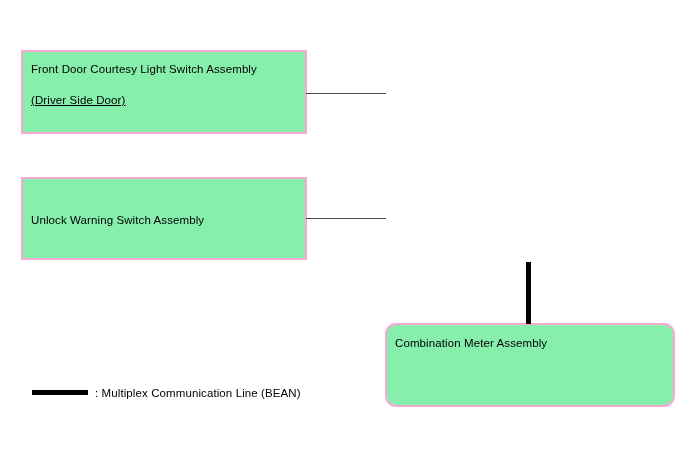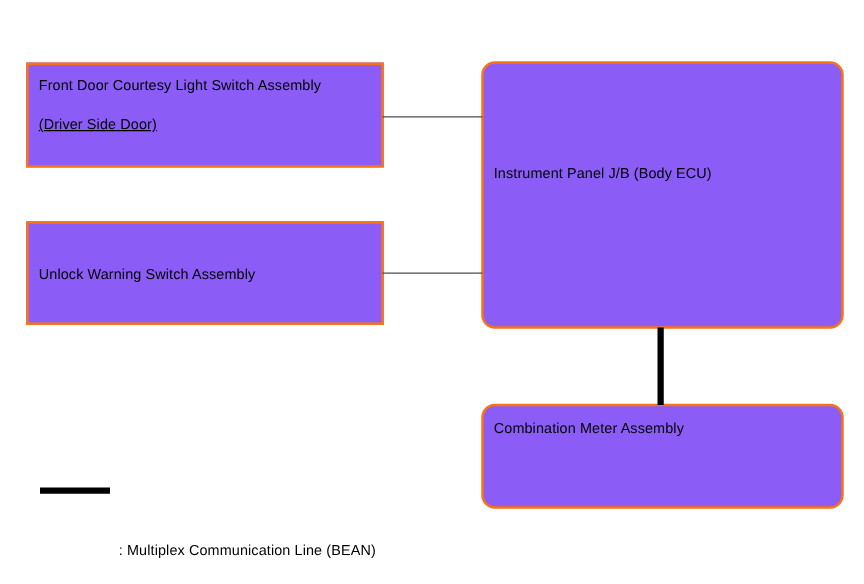"Front Door Courtesy Light Switch" .node { background: #8b5cf6 -> #86efac; border: 2px solid #f97316 -> 2px solid #f9a8d4 }
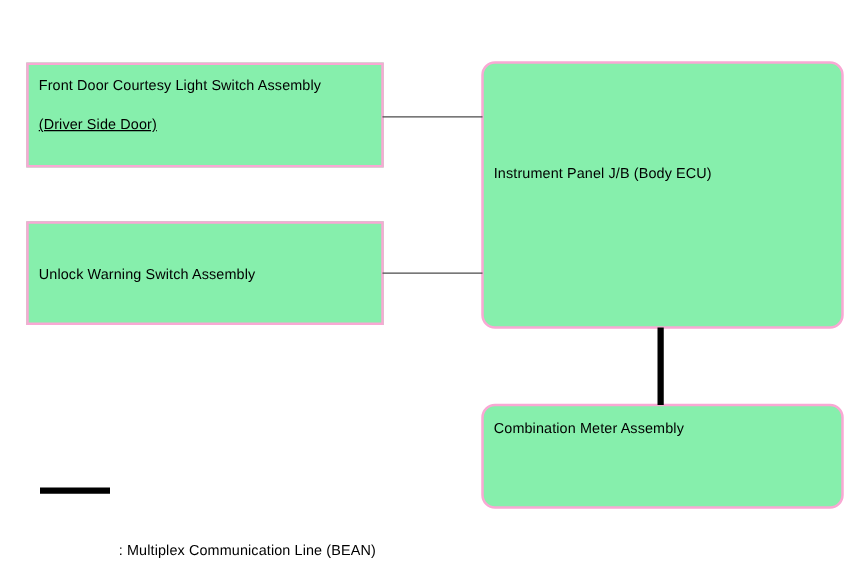"Instrument Panel J/B (Body ECU)" div.node { html: <div> <span>Instrument Panel J/B (Body ECU)</span> </div> -> none }
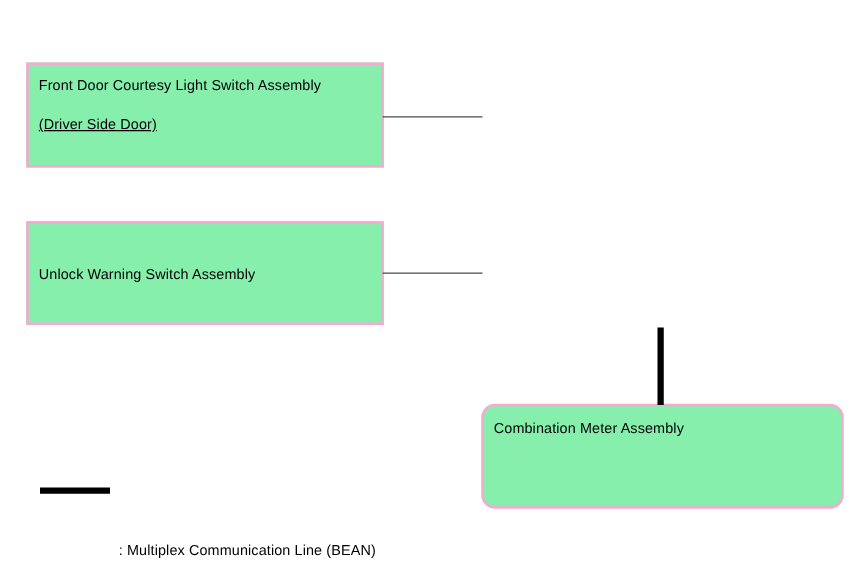": Multiplex Communication Line (BEAN)" #legend-label { margin-top: 48px -> none }
